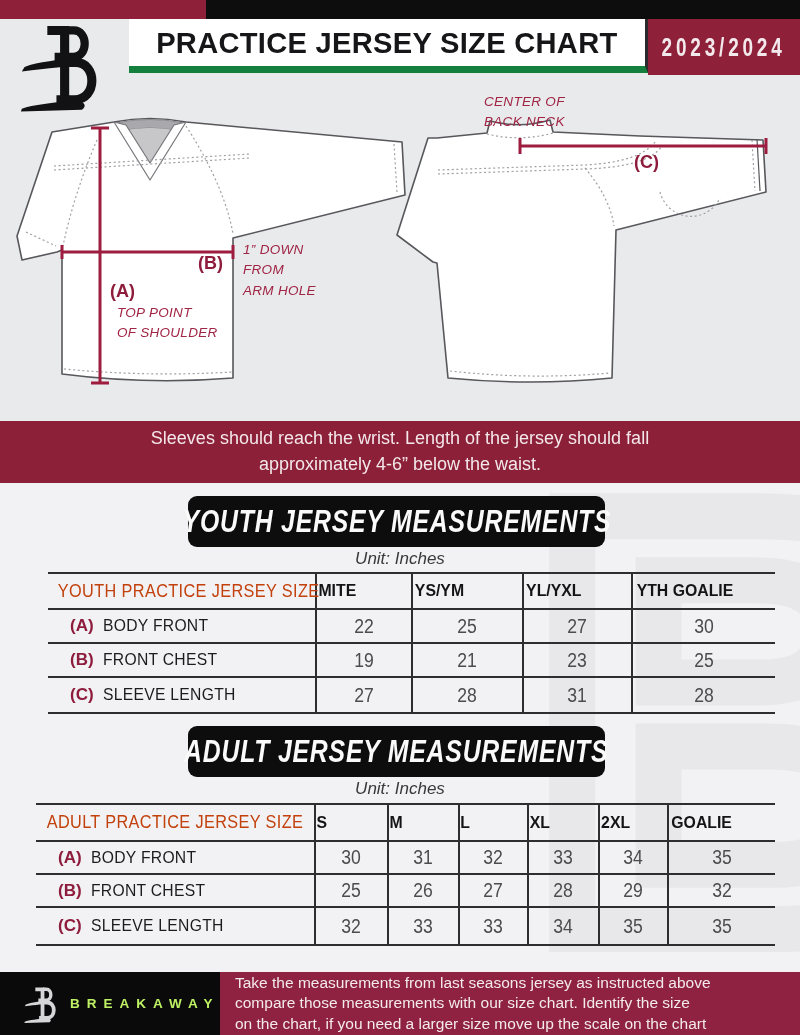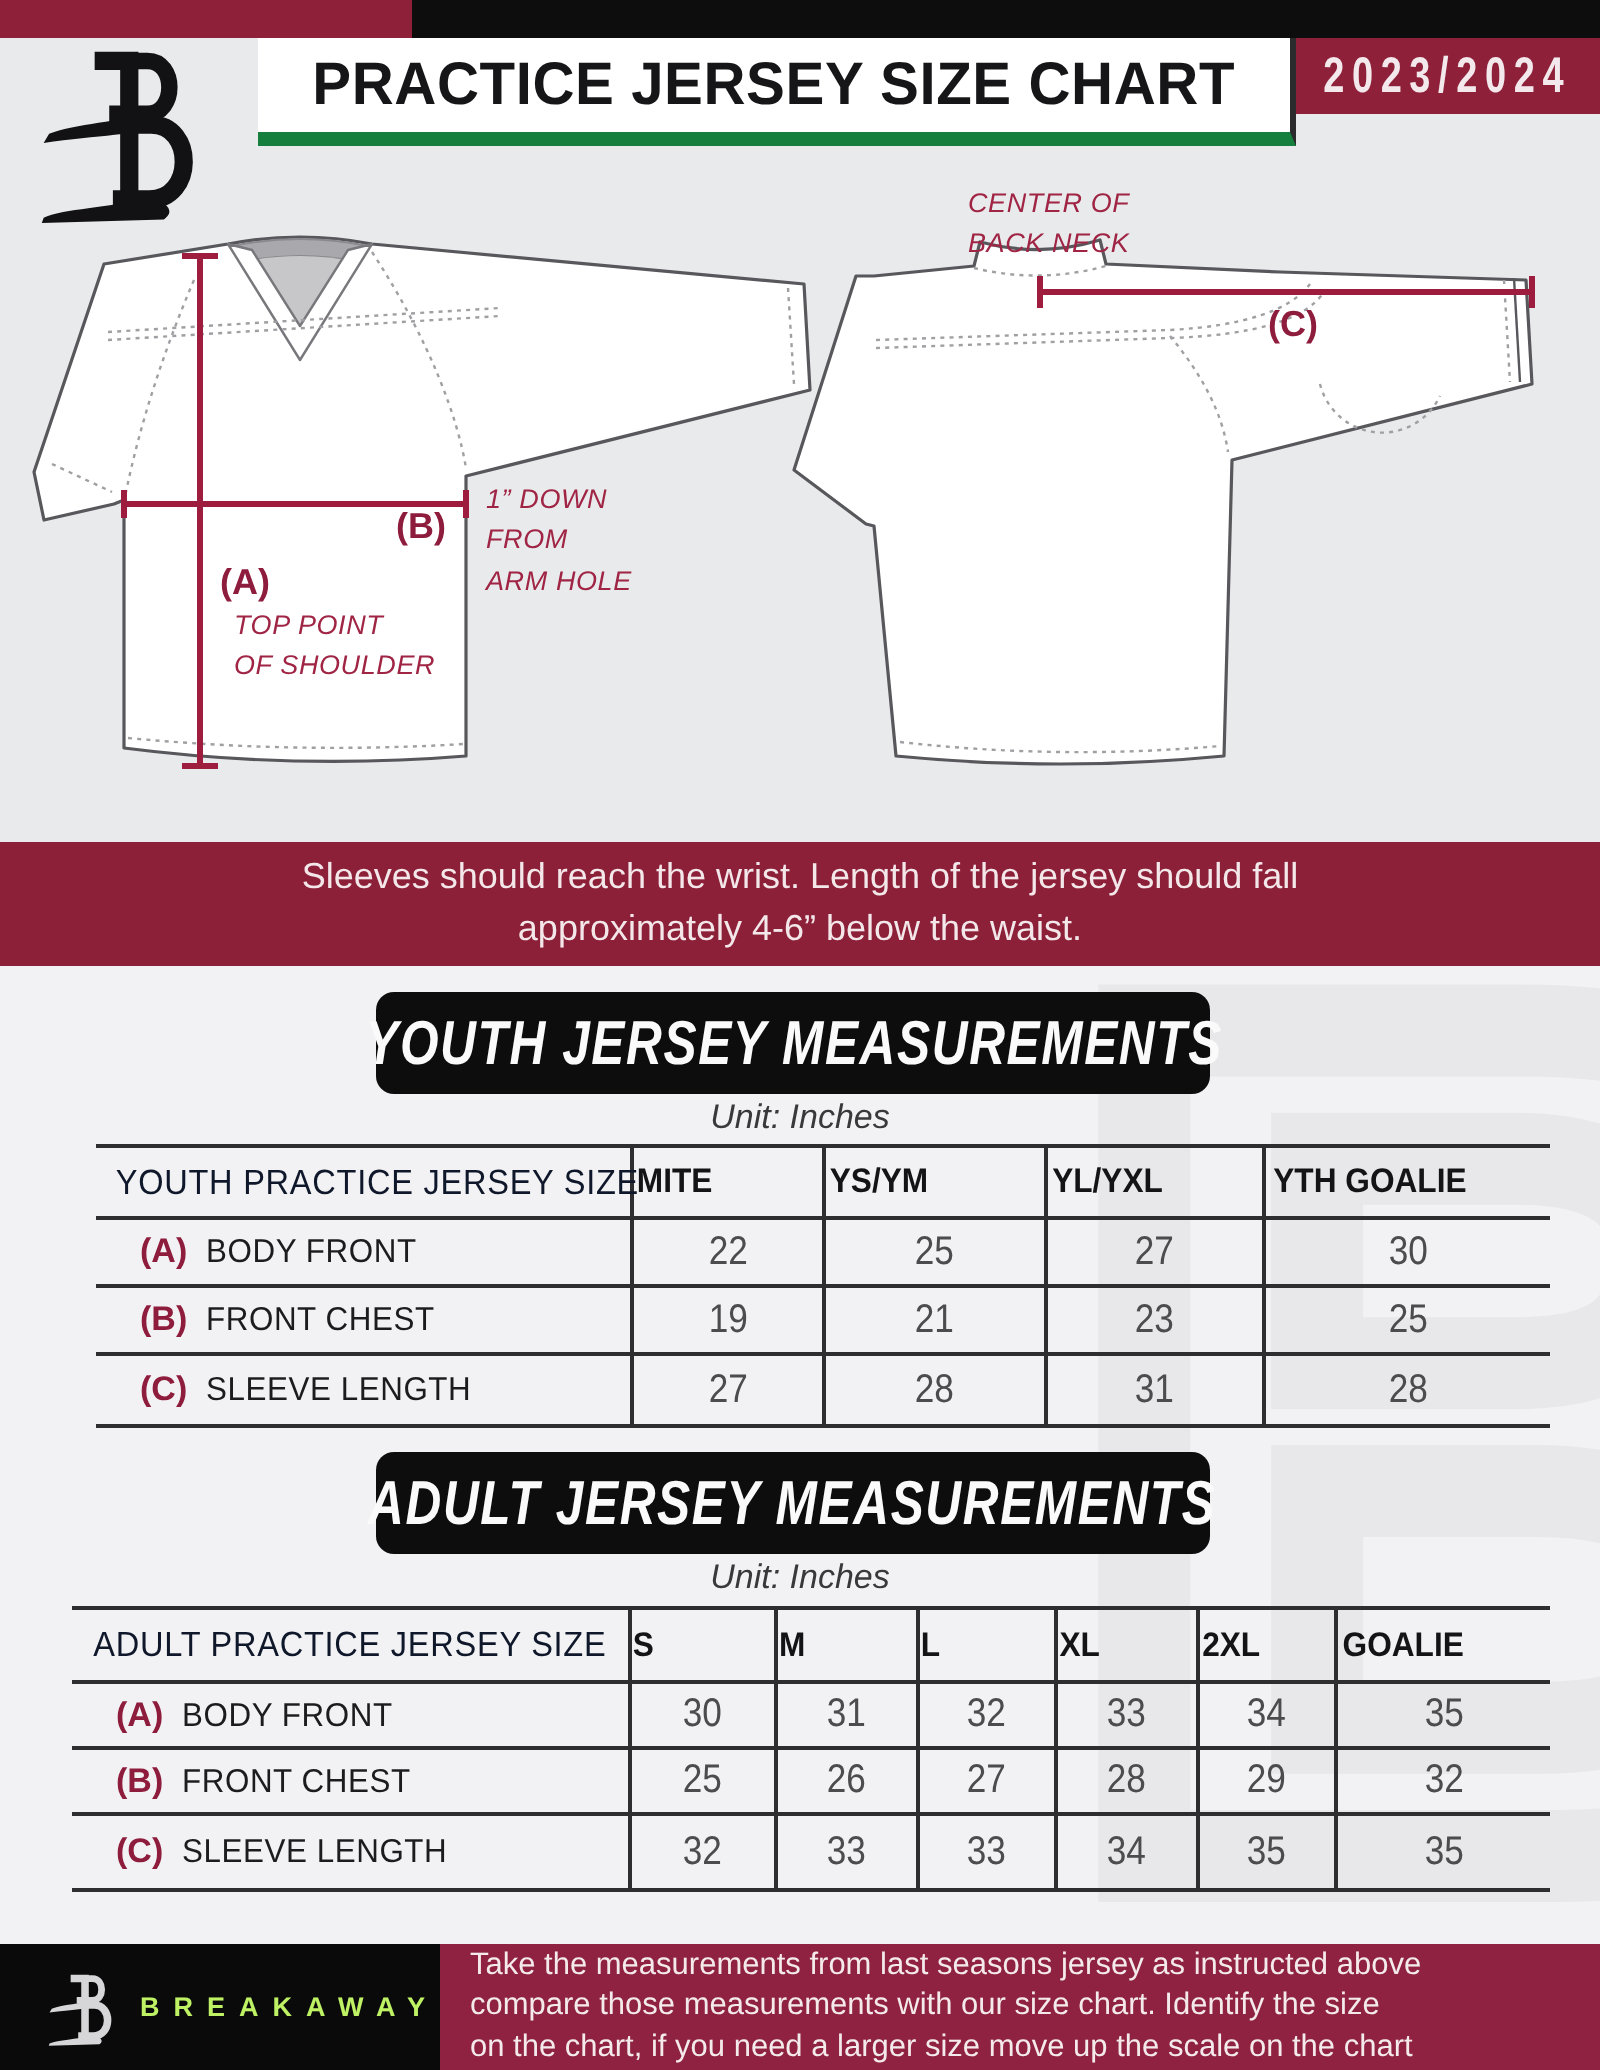"2023/2024" .season-box { height: 38px -> 56px }
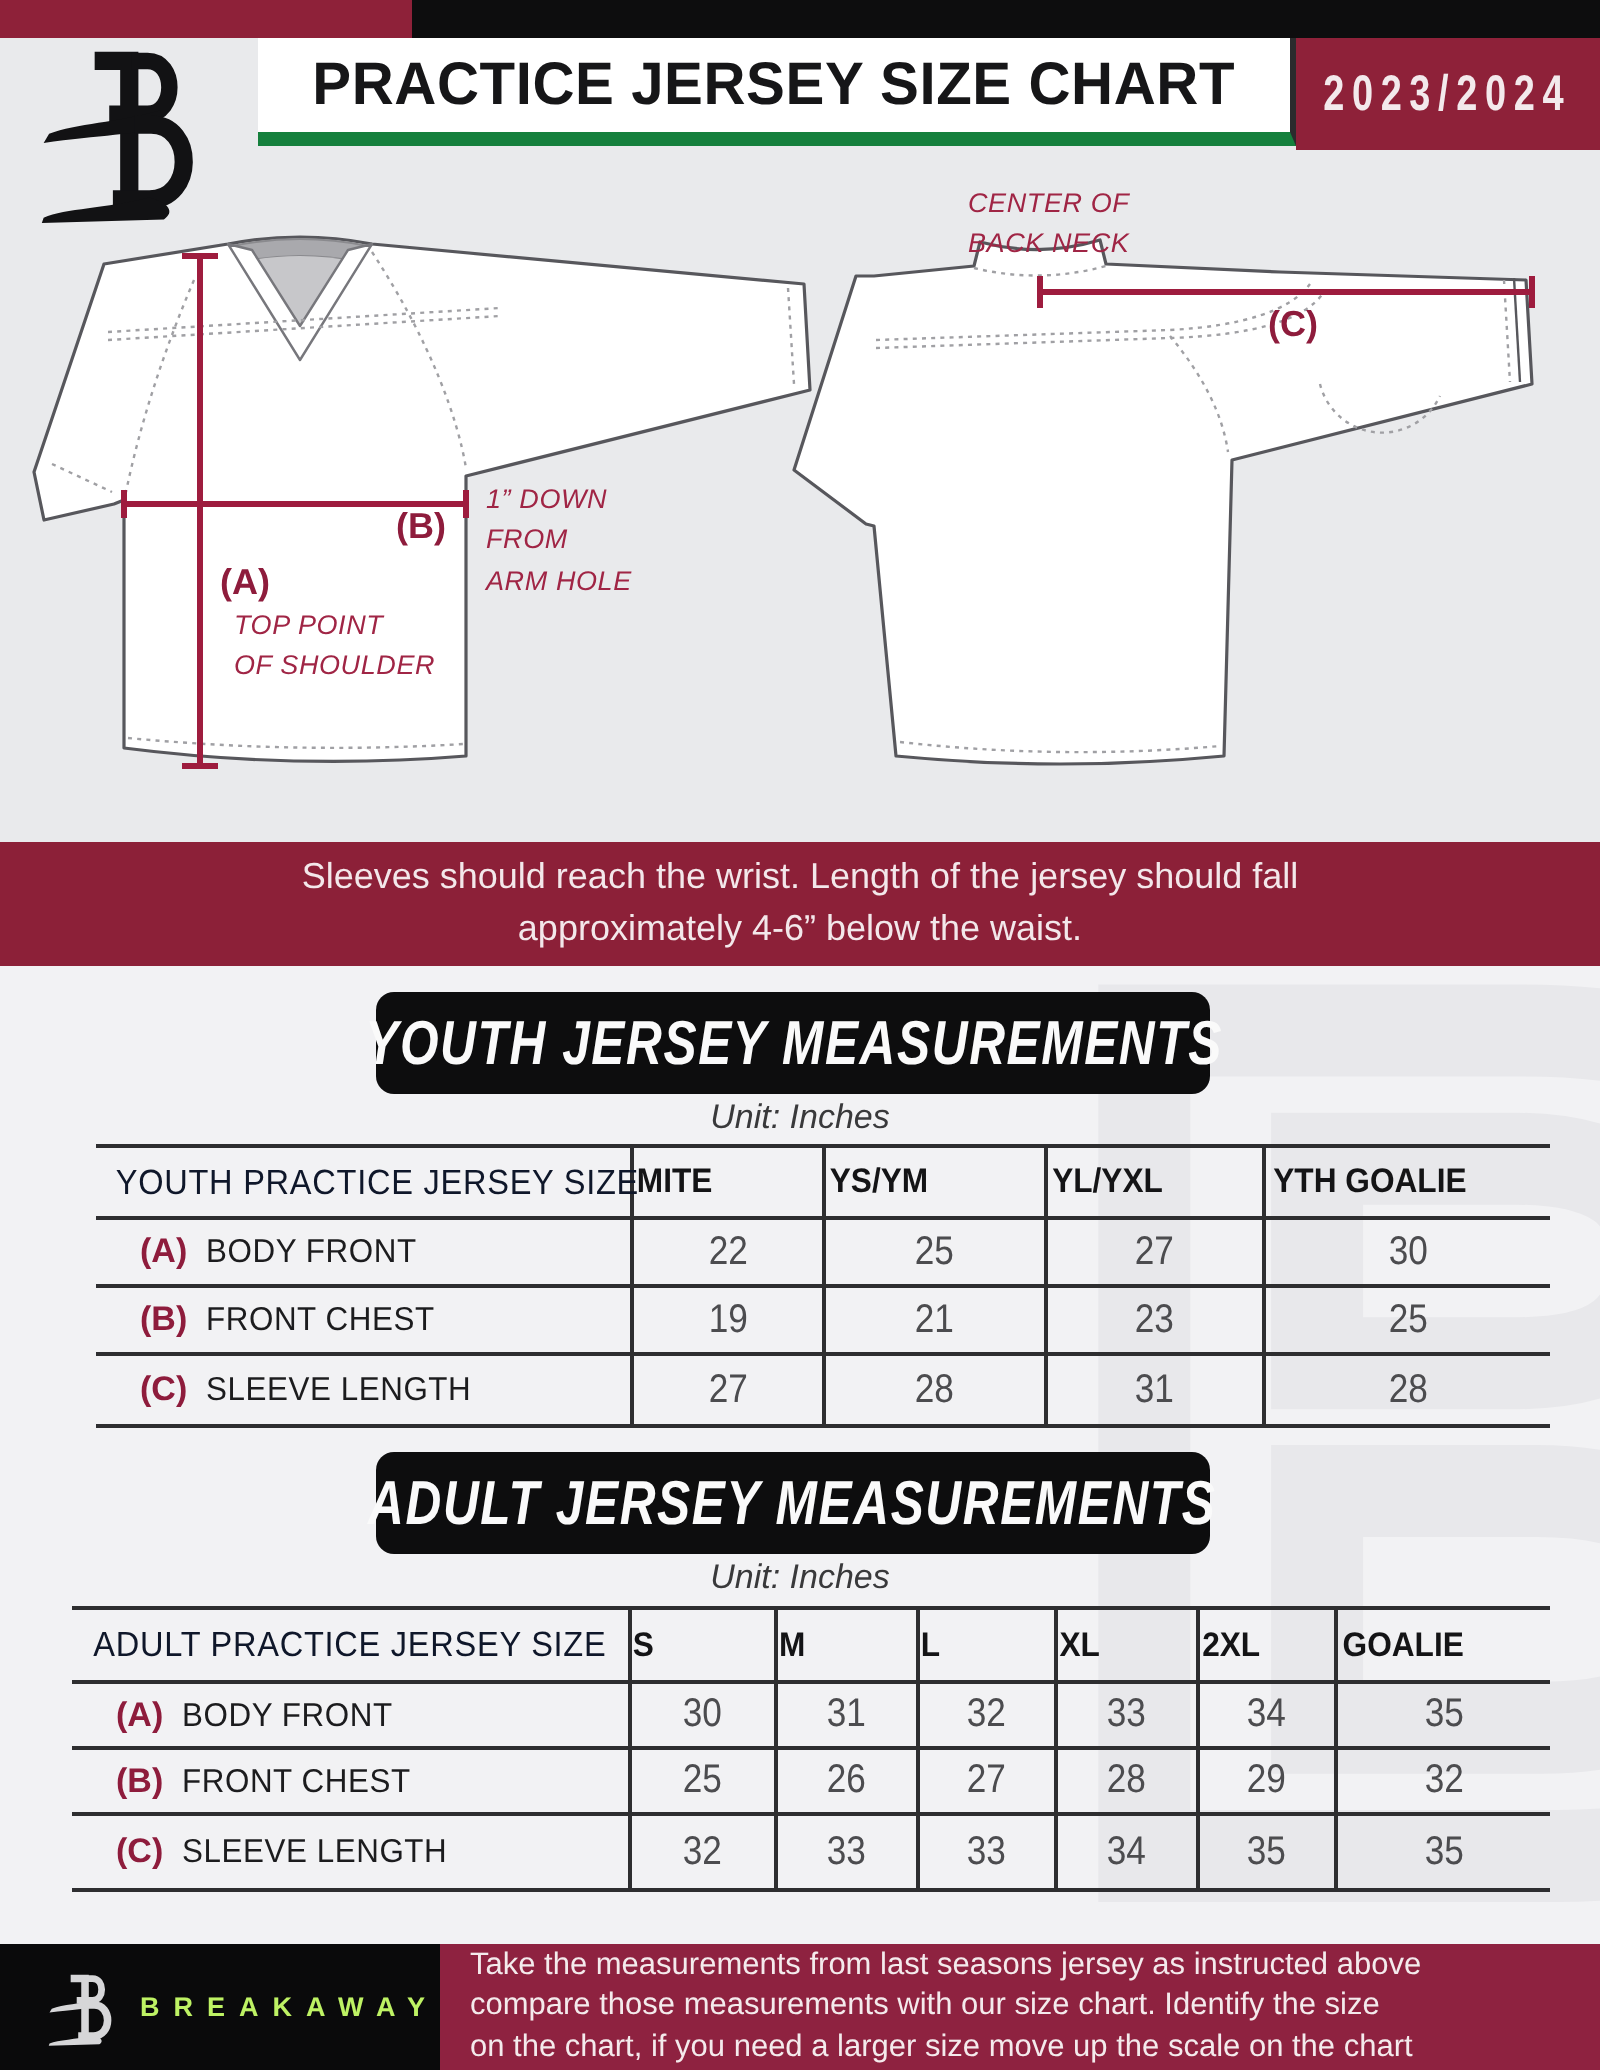"YOUTH PRACTICE JERSEY SIZE" td.hl { color: #0f172a -> #c2410c }
